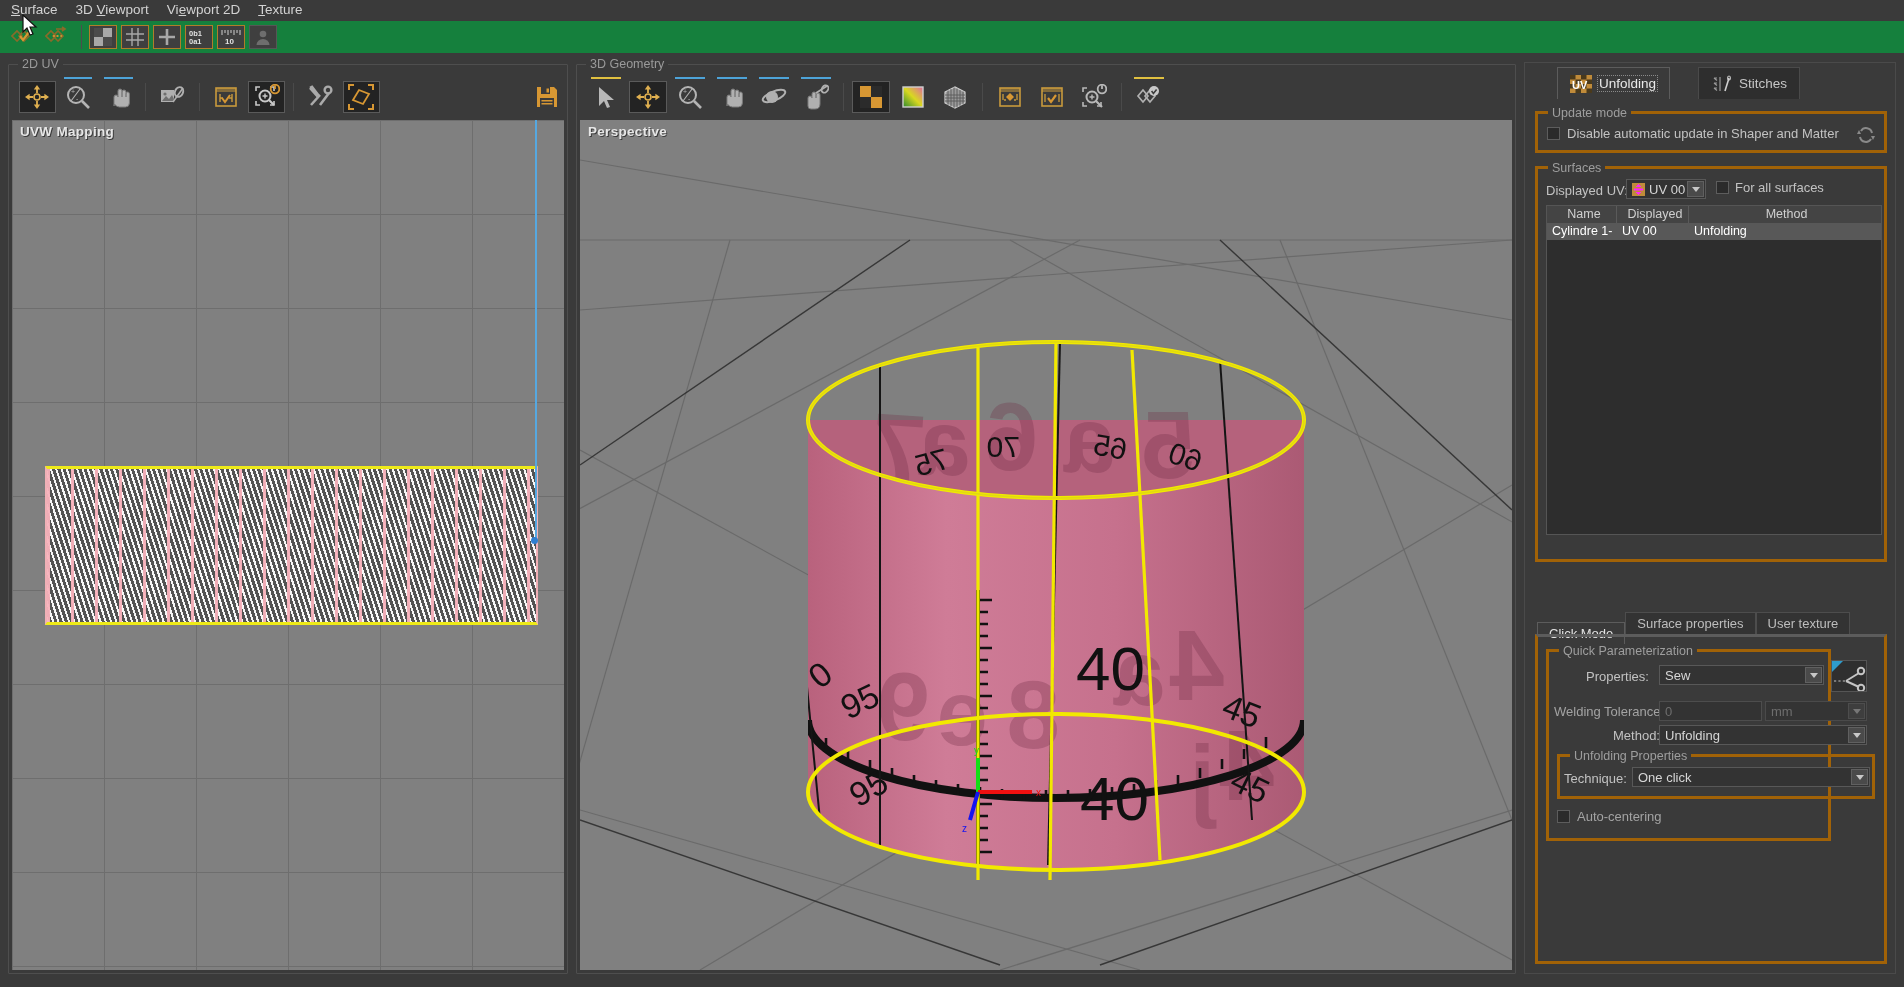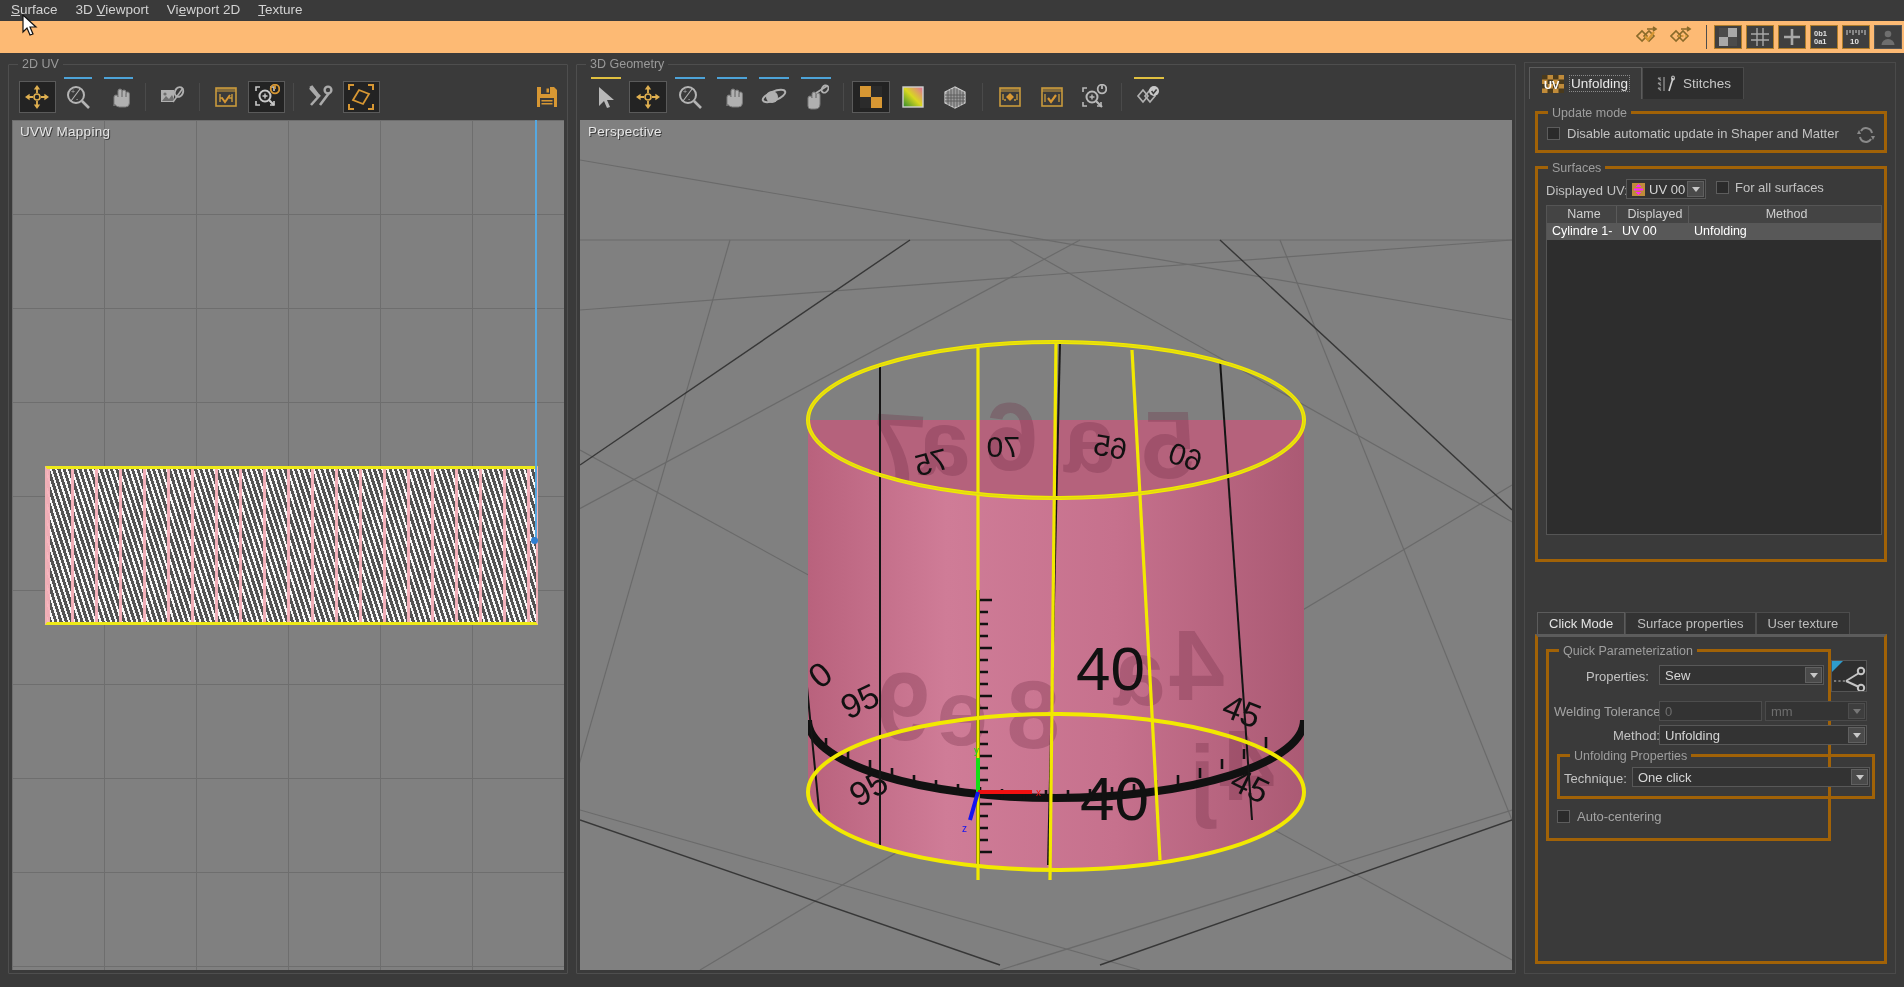"0b1" .toptoolbar { background: #fdba74 -> #15803d; justify-content: flex-end -> none }
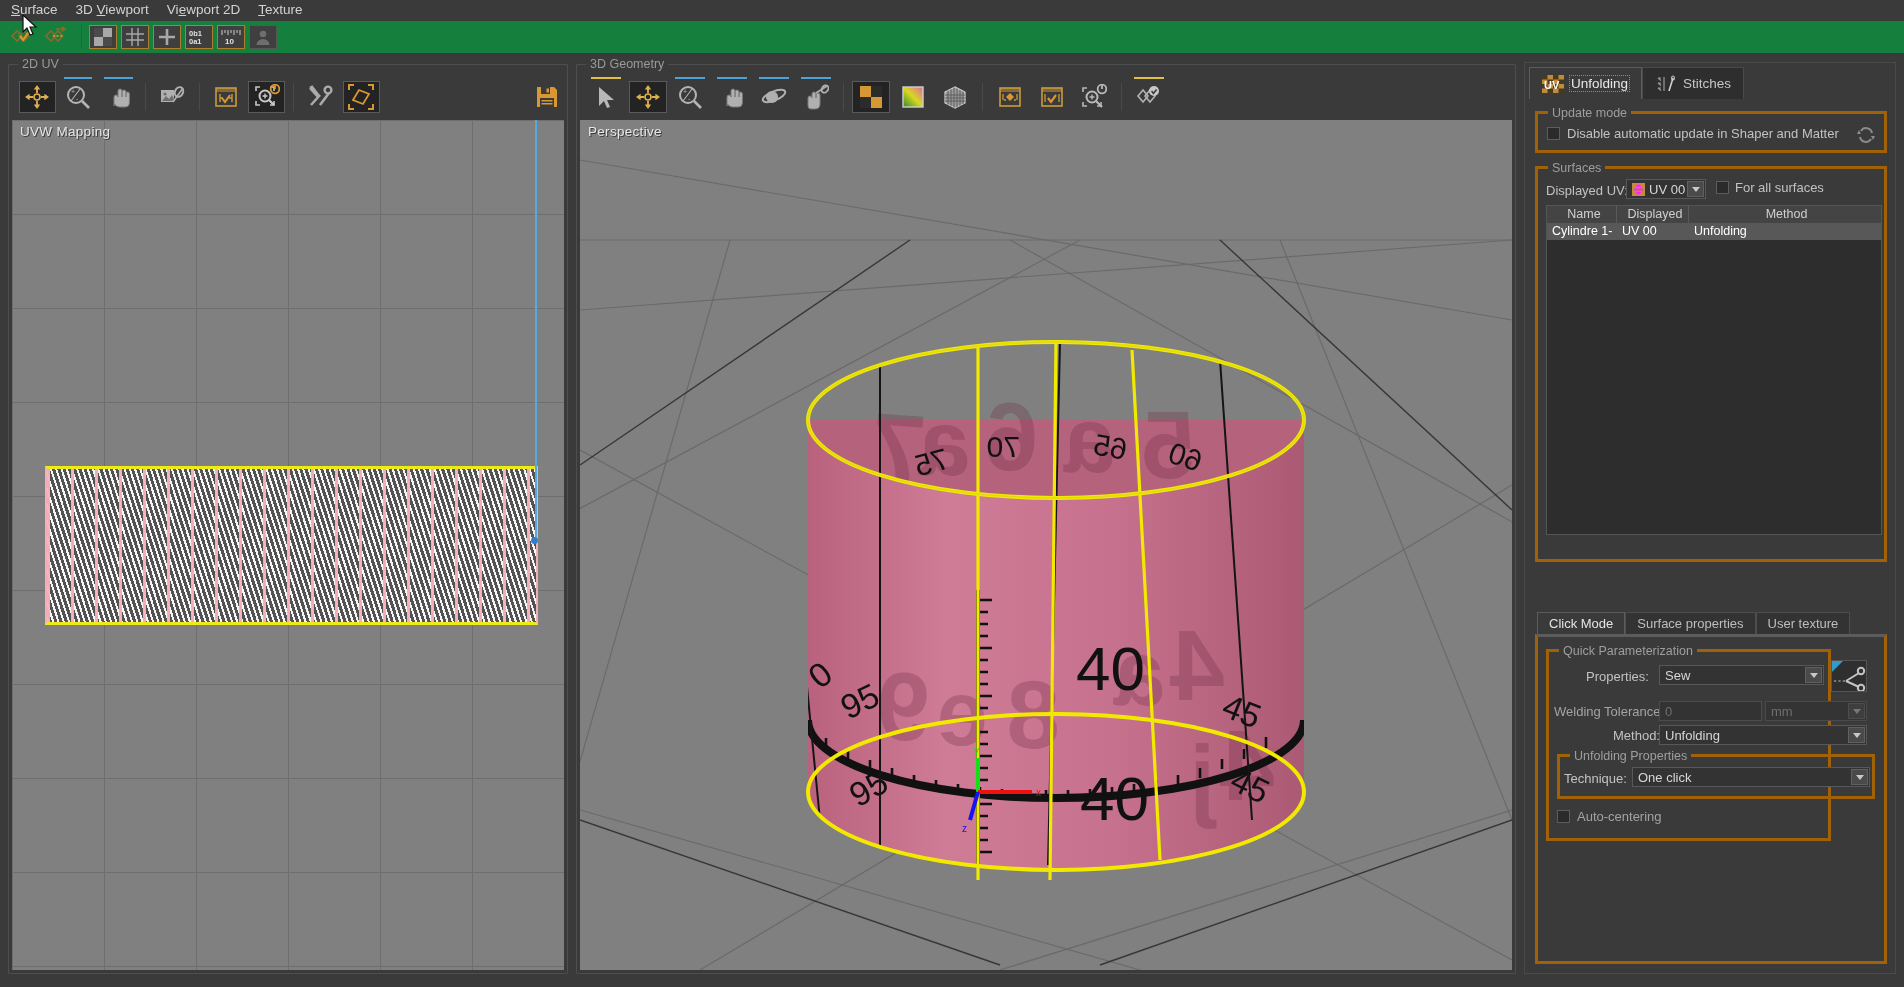"UV" .tab { margin-left: none -> 28px }
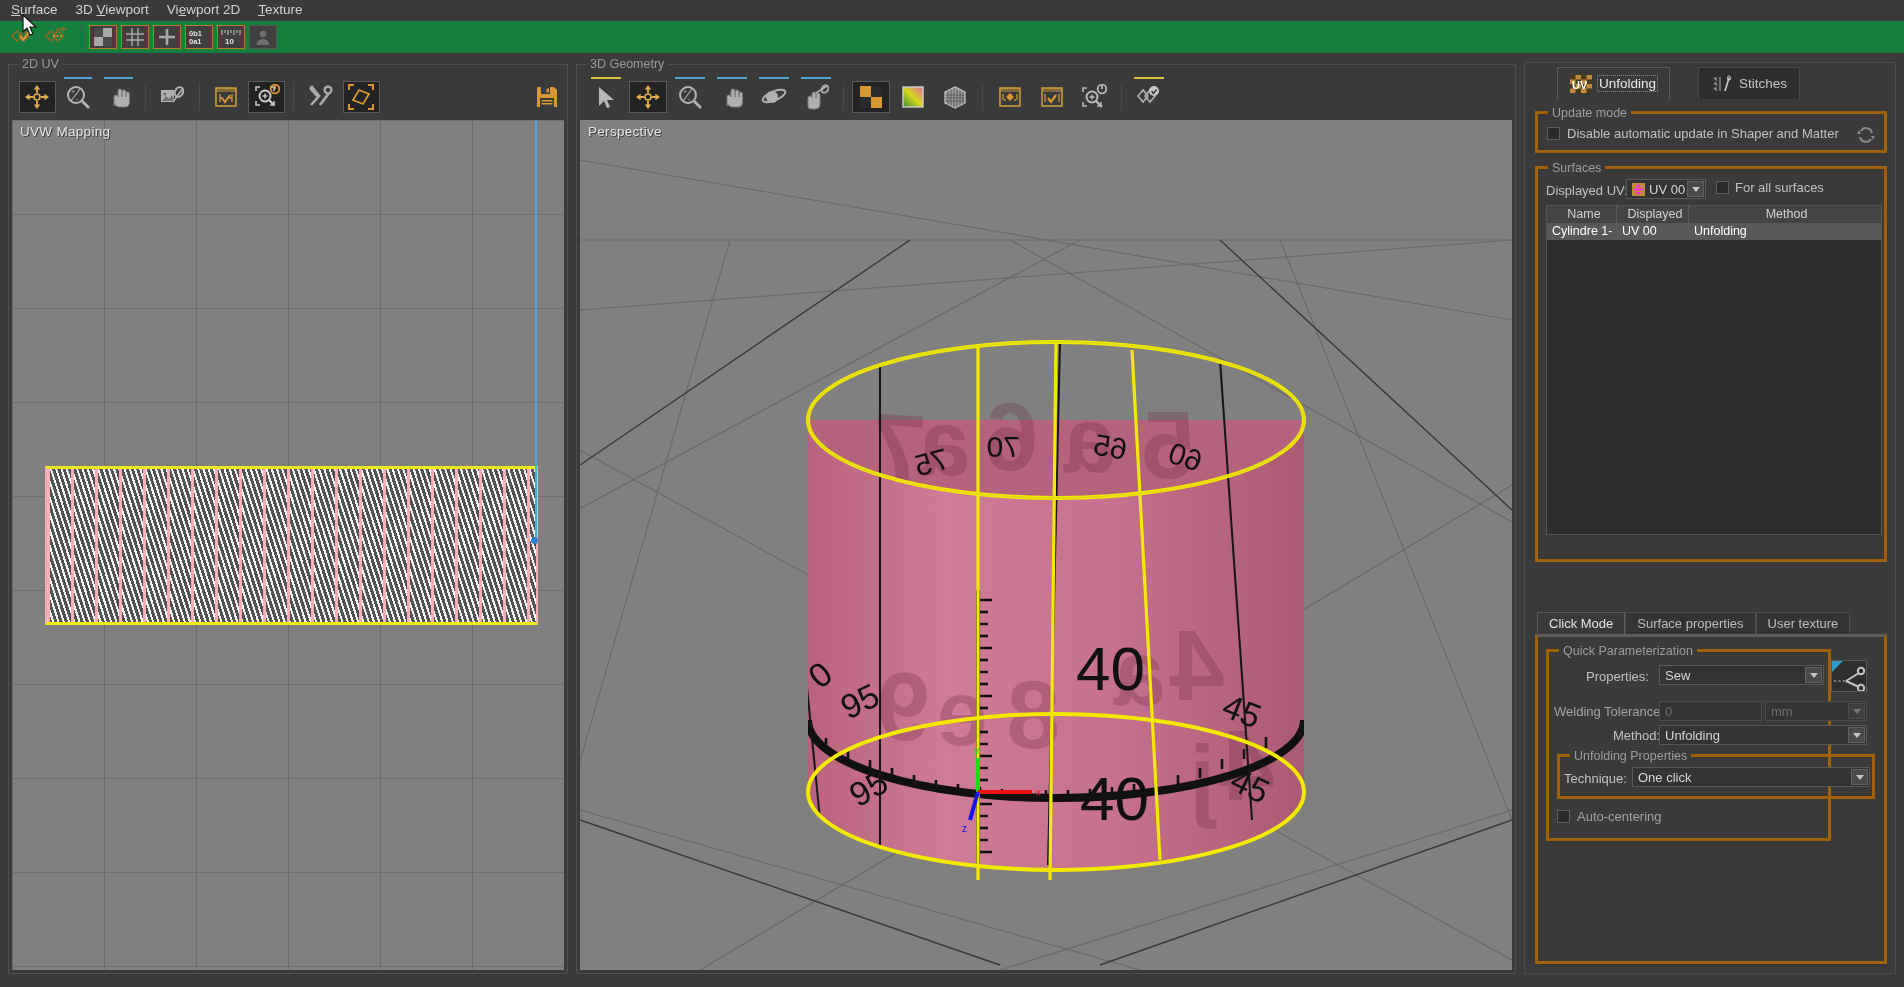"UVW Mapping" .vplabel { font-weight: none -> bold }
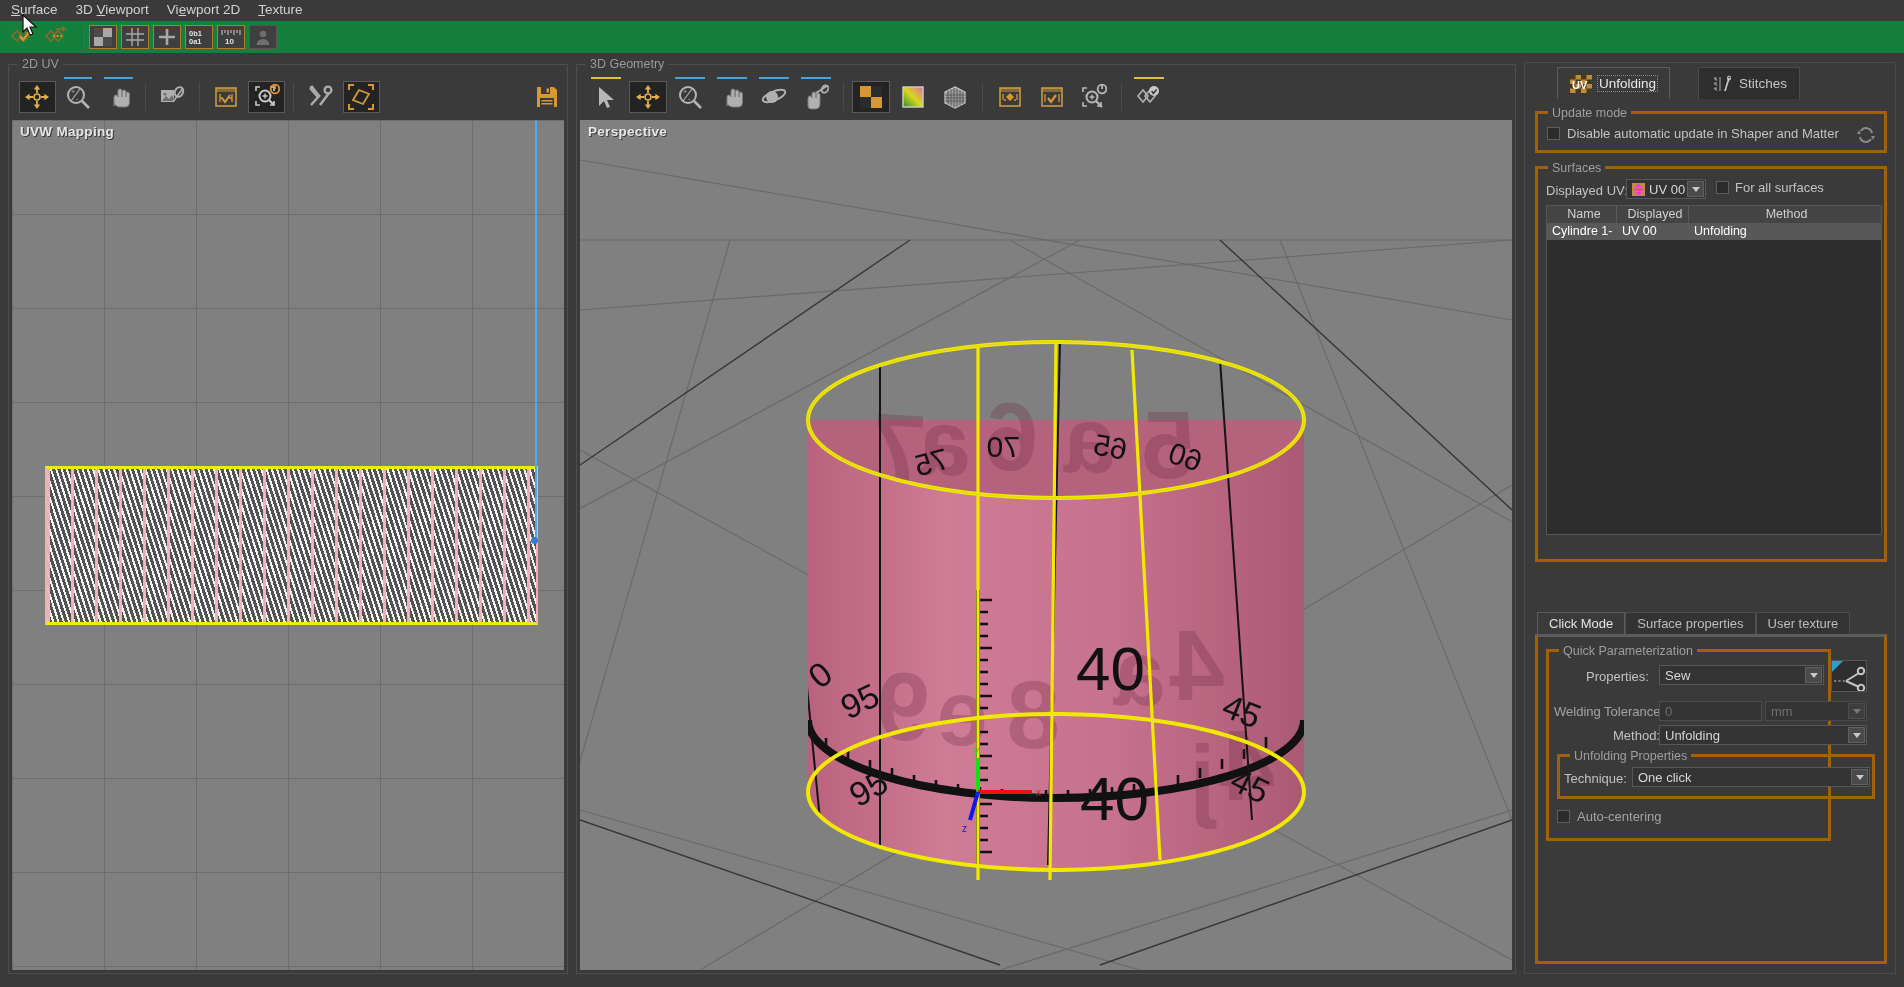"Click Mode" .subtab.active { margin-top: none -> 10px }
